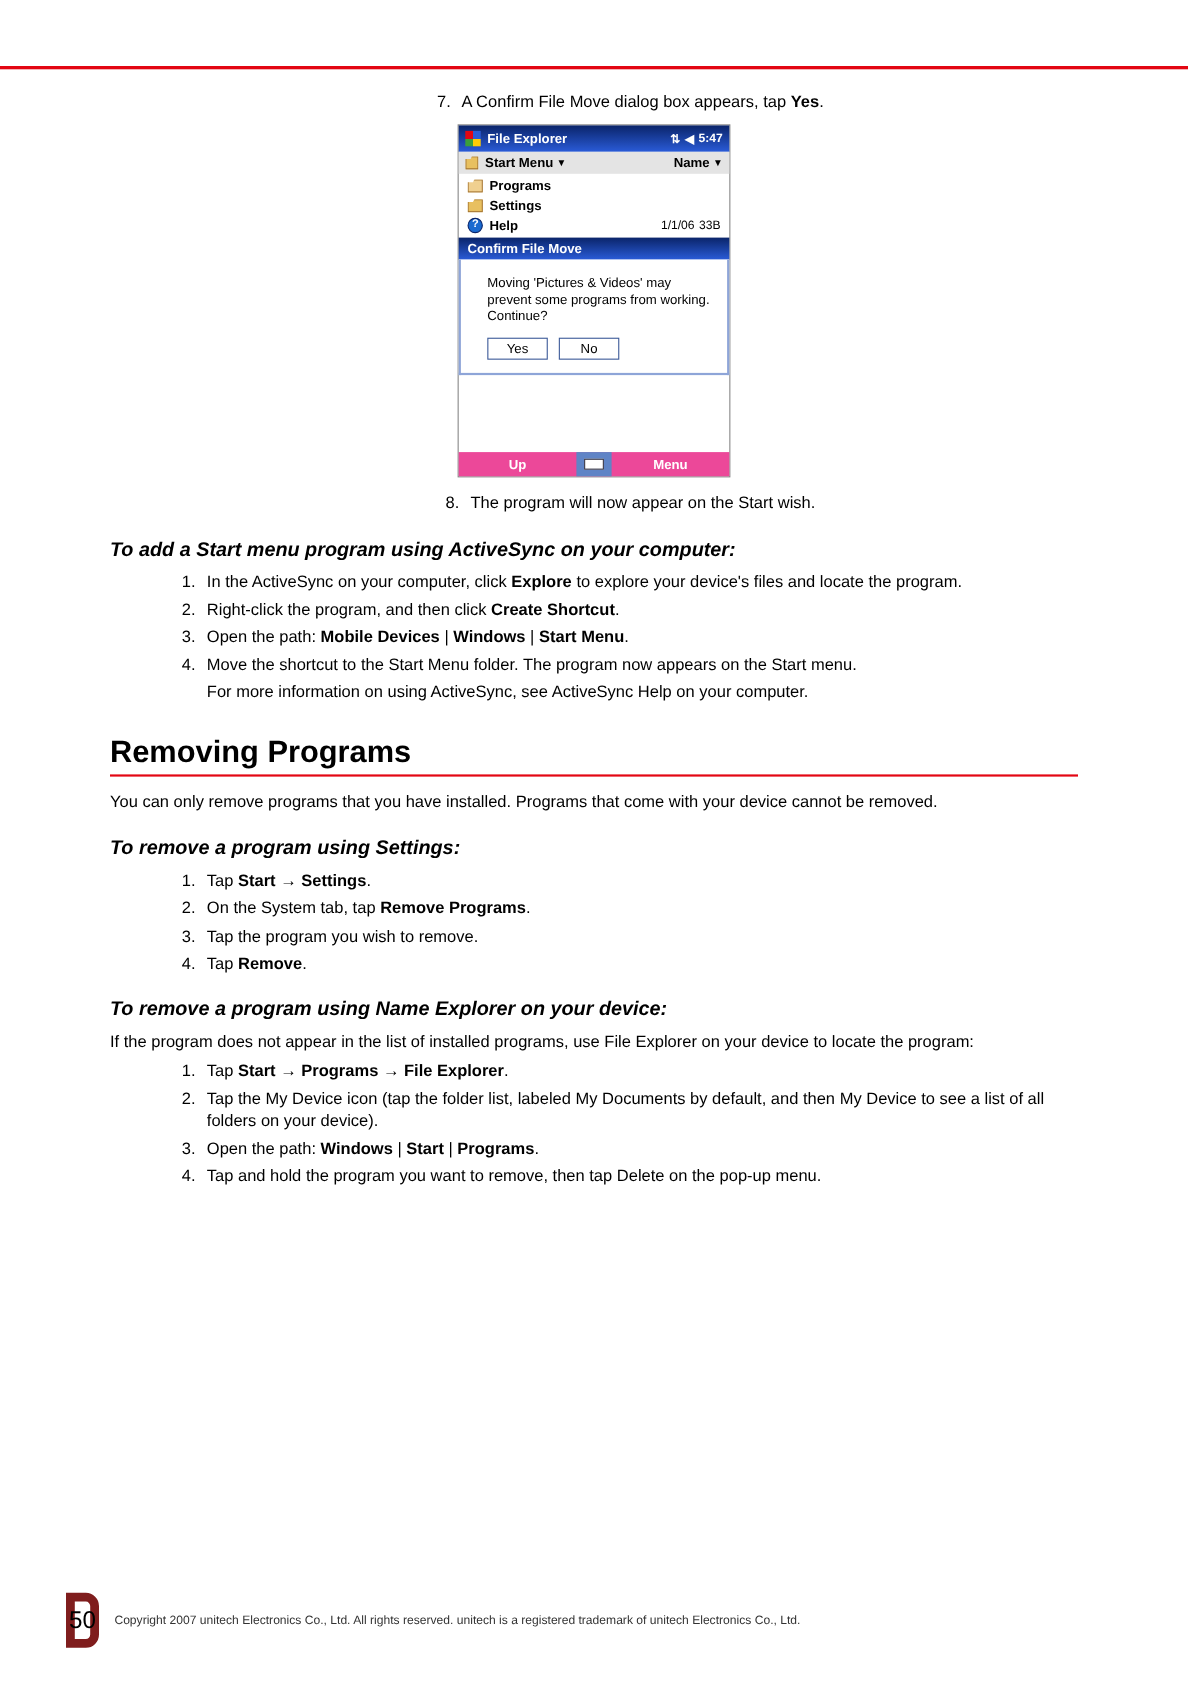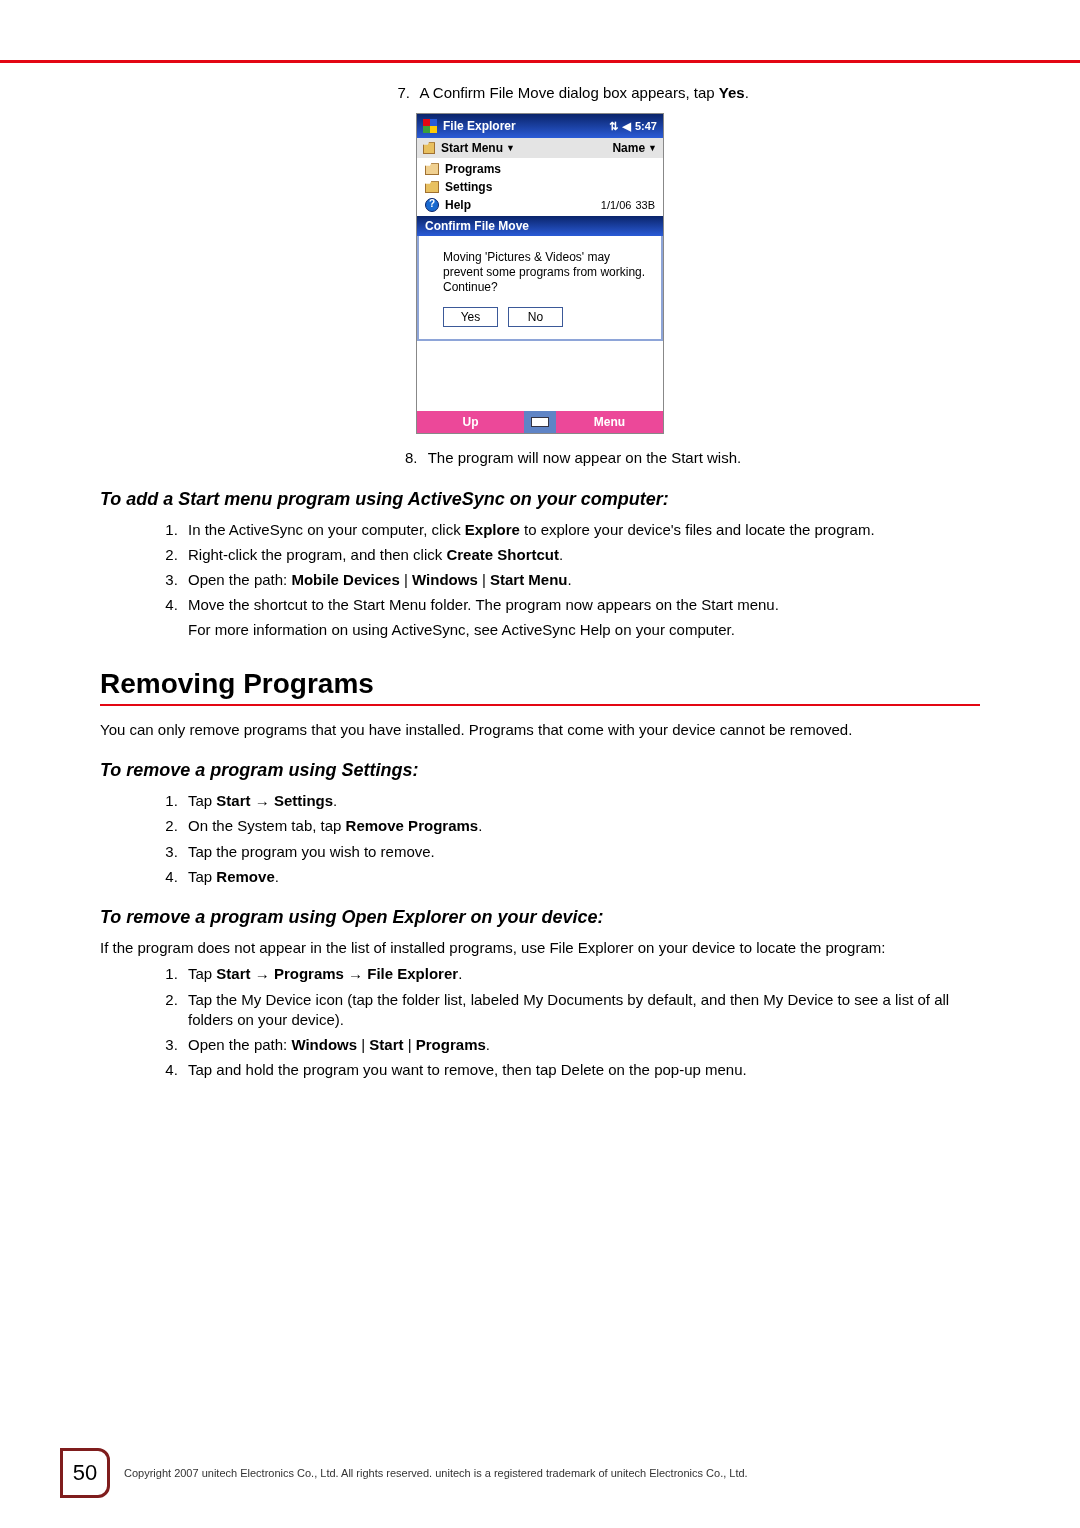"To remove a program using Open" h3.subhead { text: Open -> Name }
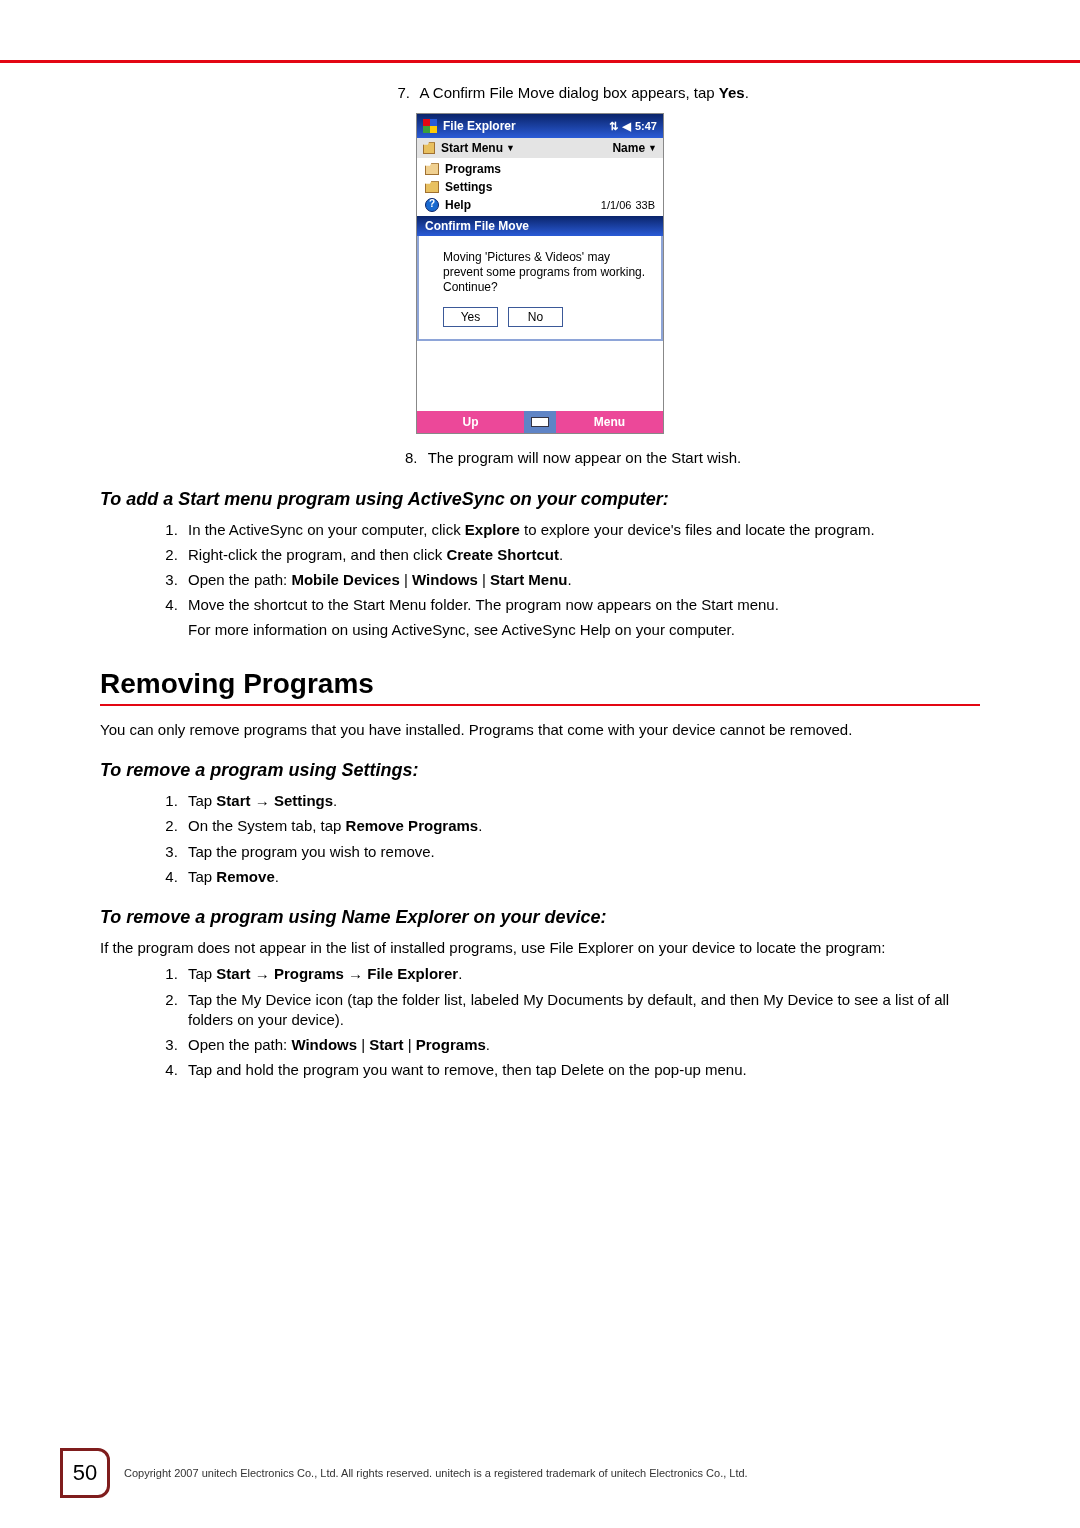"50" .pagenum-wrap { border: 3px solid #7f1d1d -> 8px solid #7f1d1d; width: 50px -> 30px }
